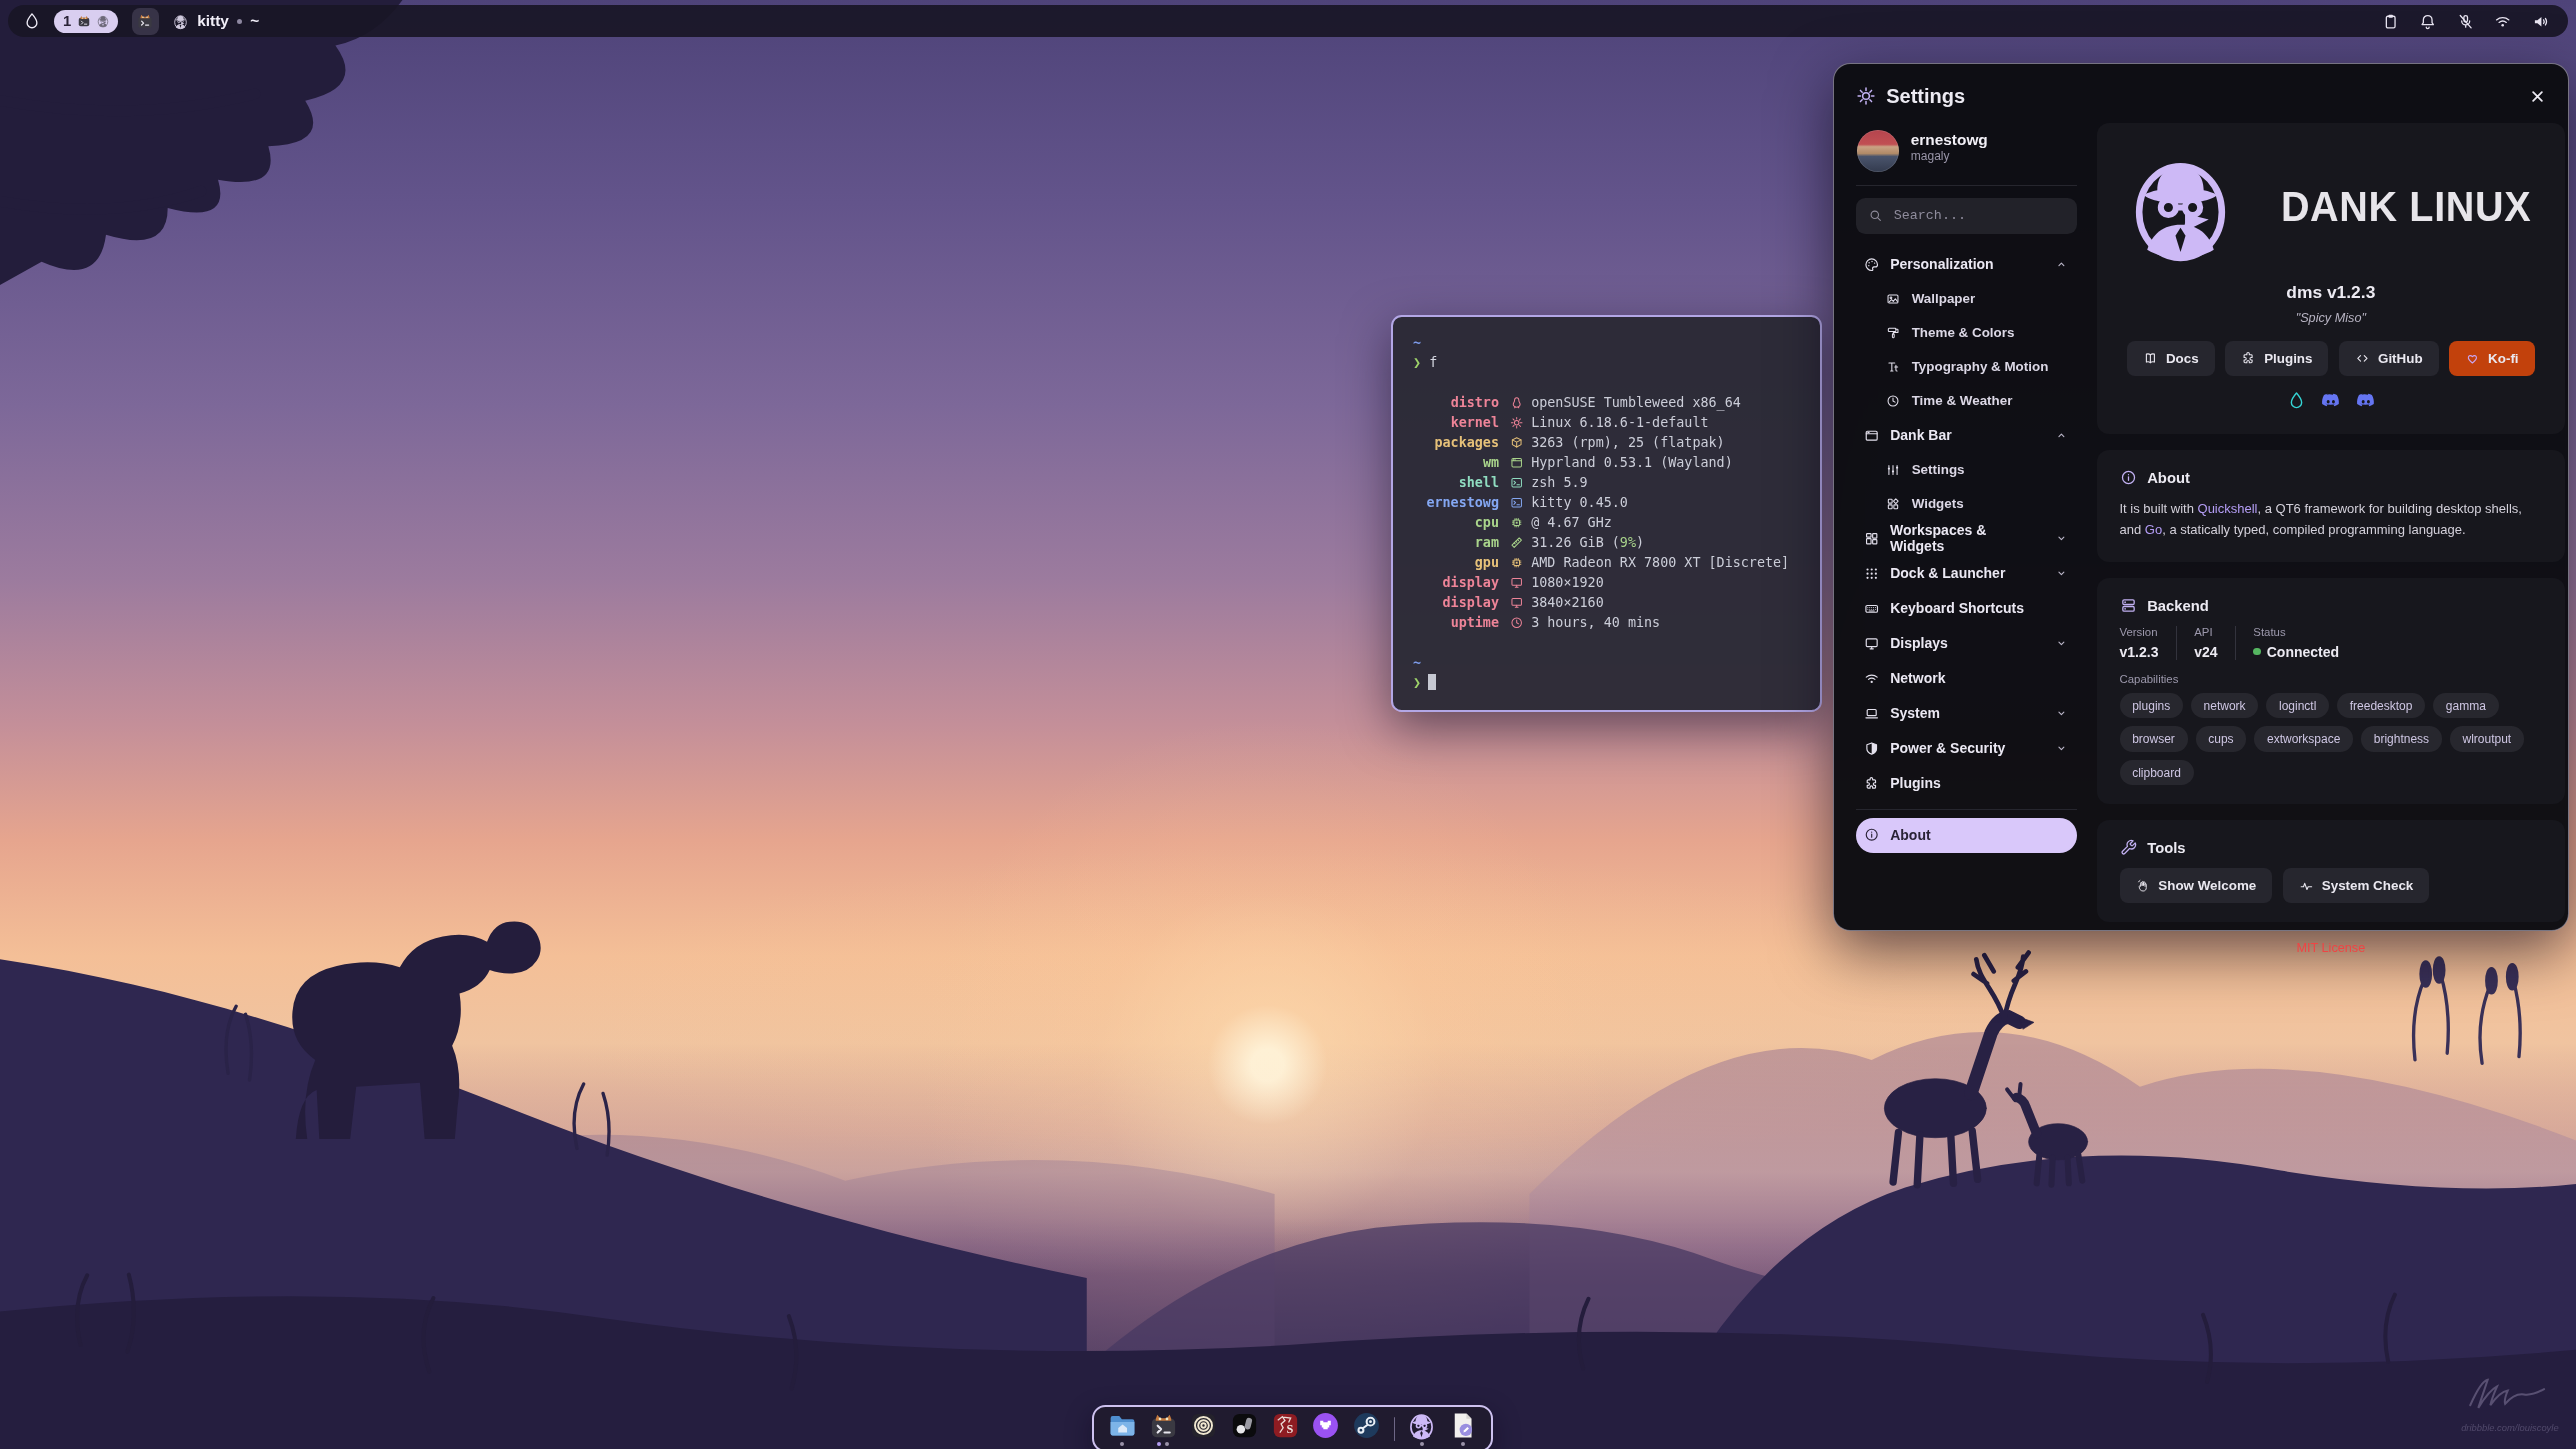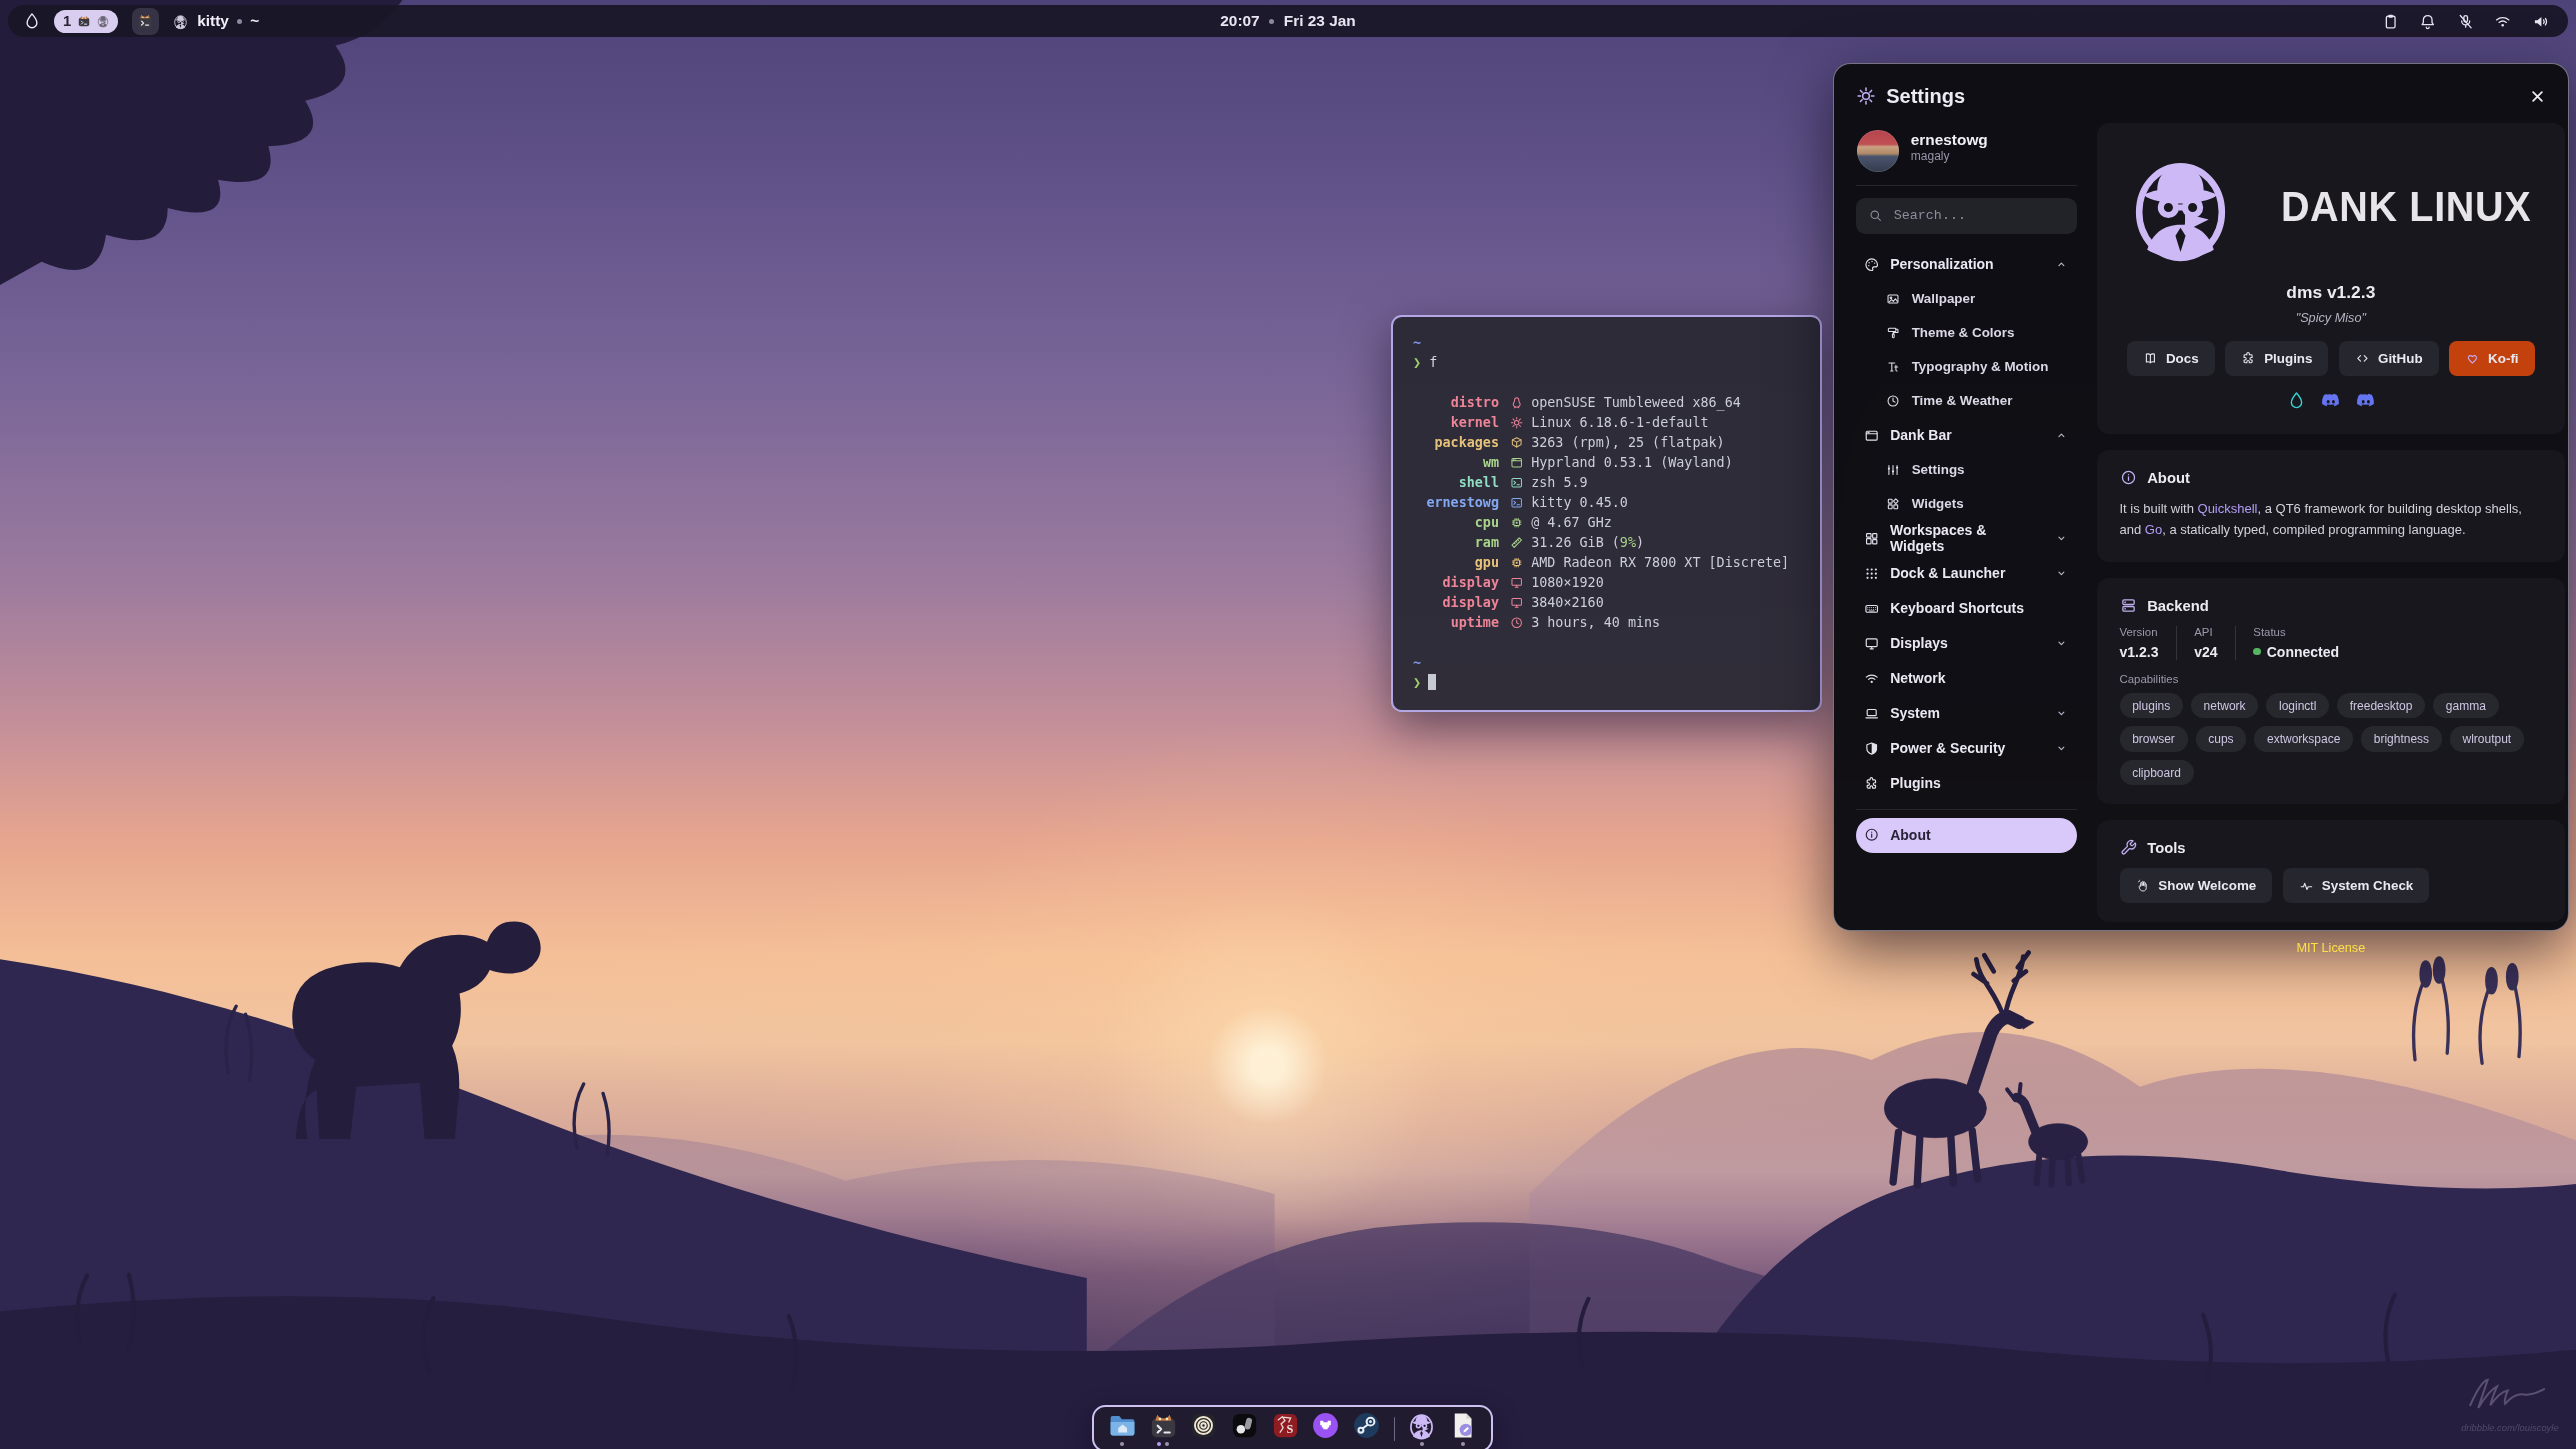"20:07" div.tb-center { html: <div> <span>20:07</span> <span></span> <span>Fri 23 Jan</span> </div> -> none }
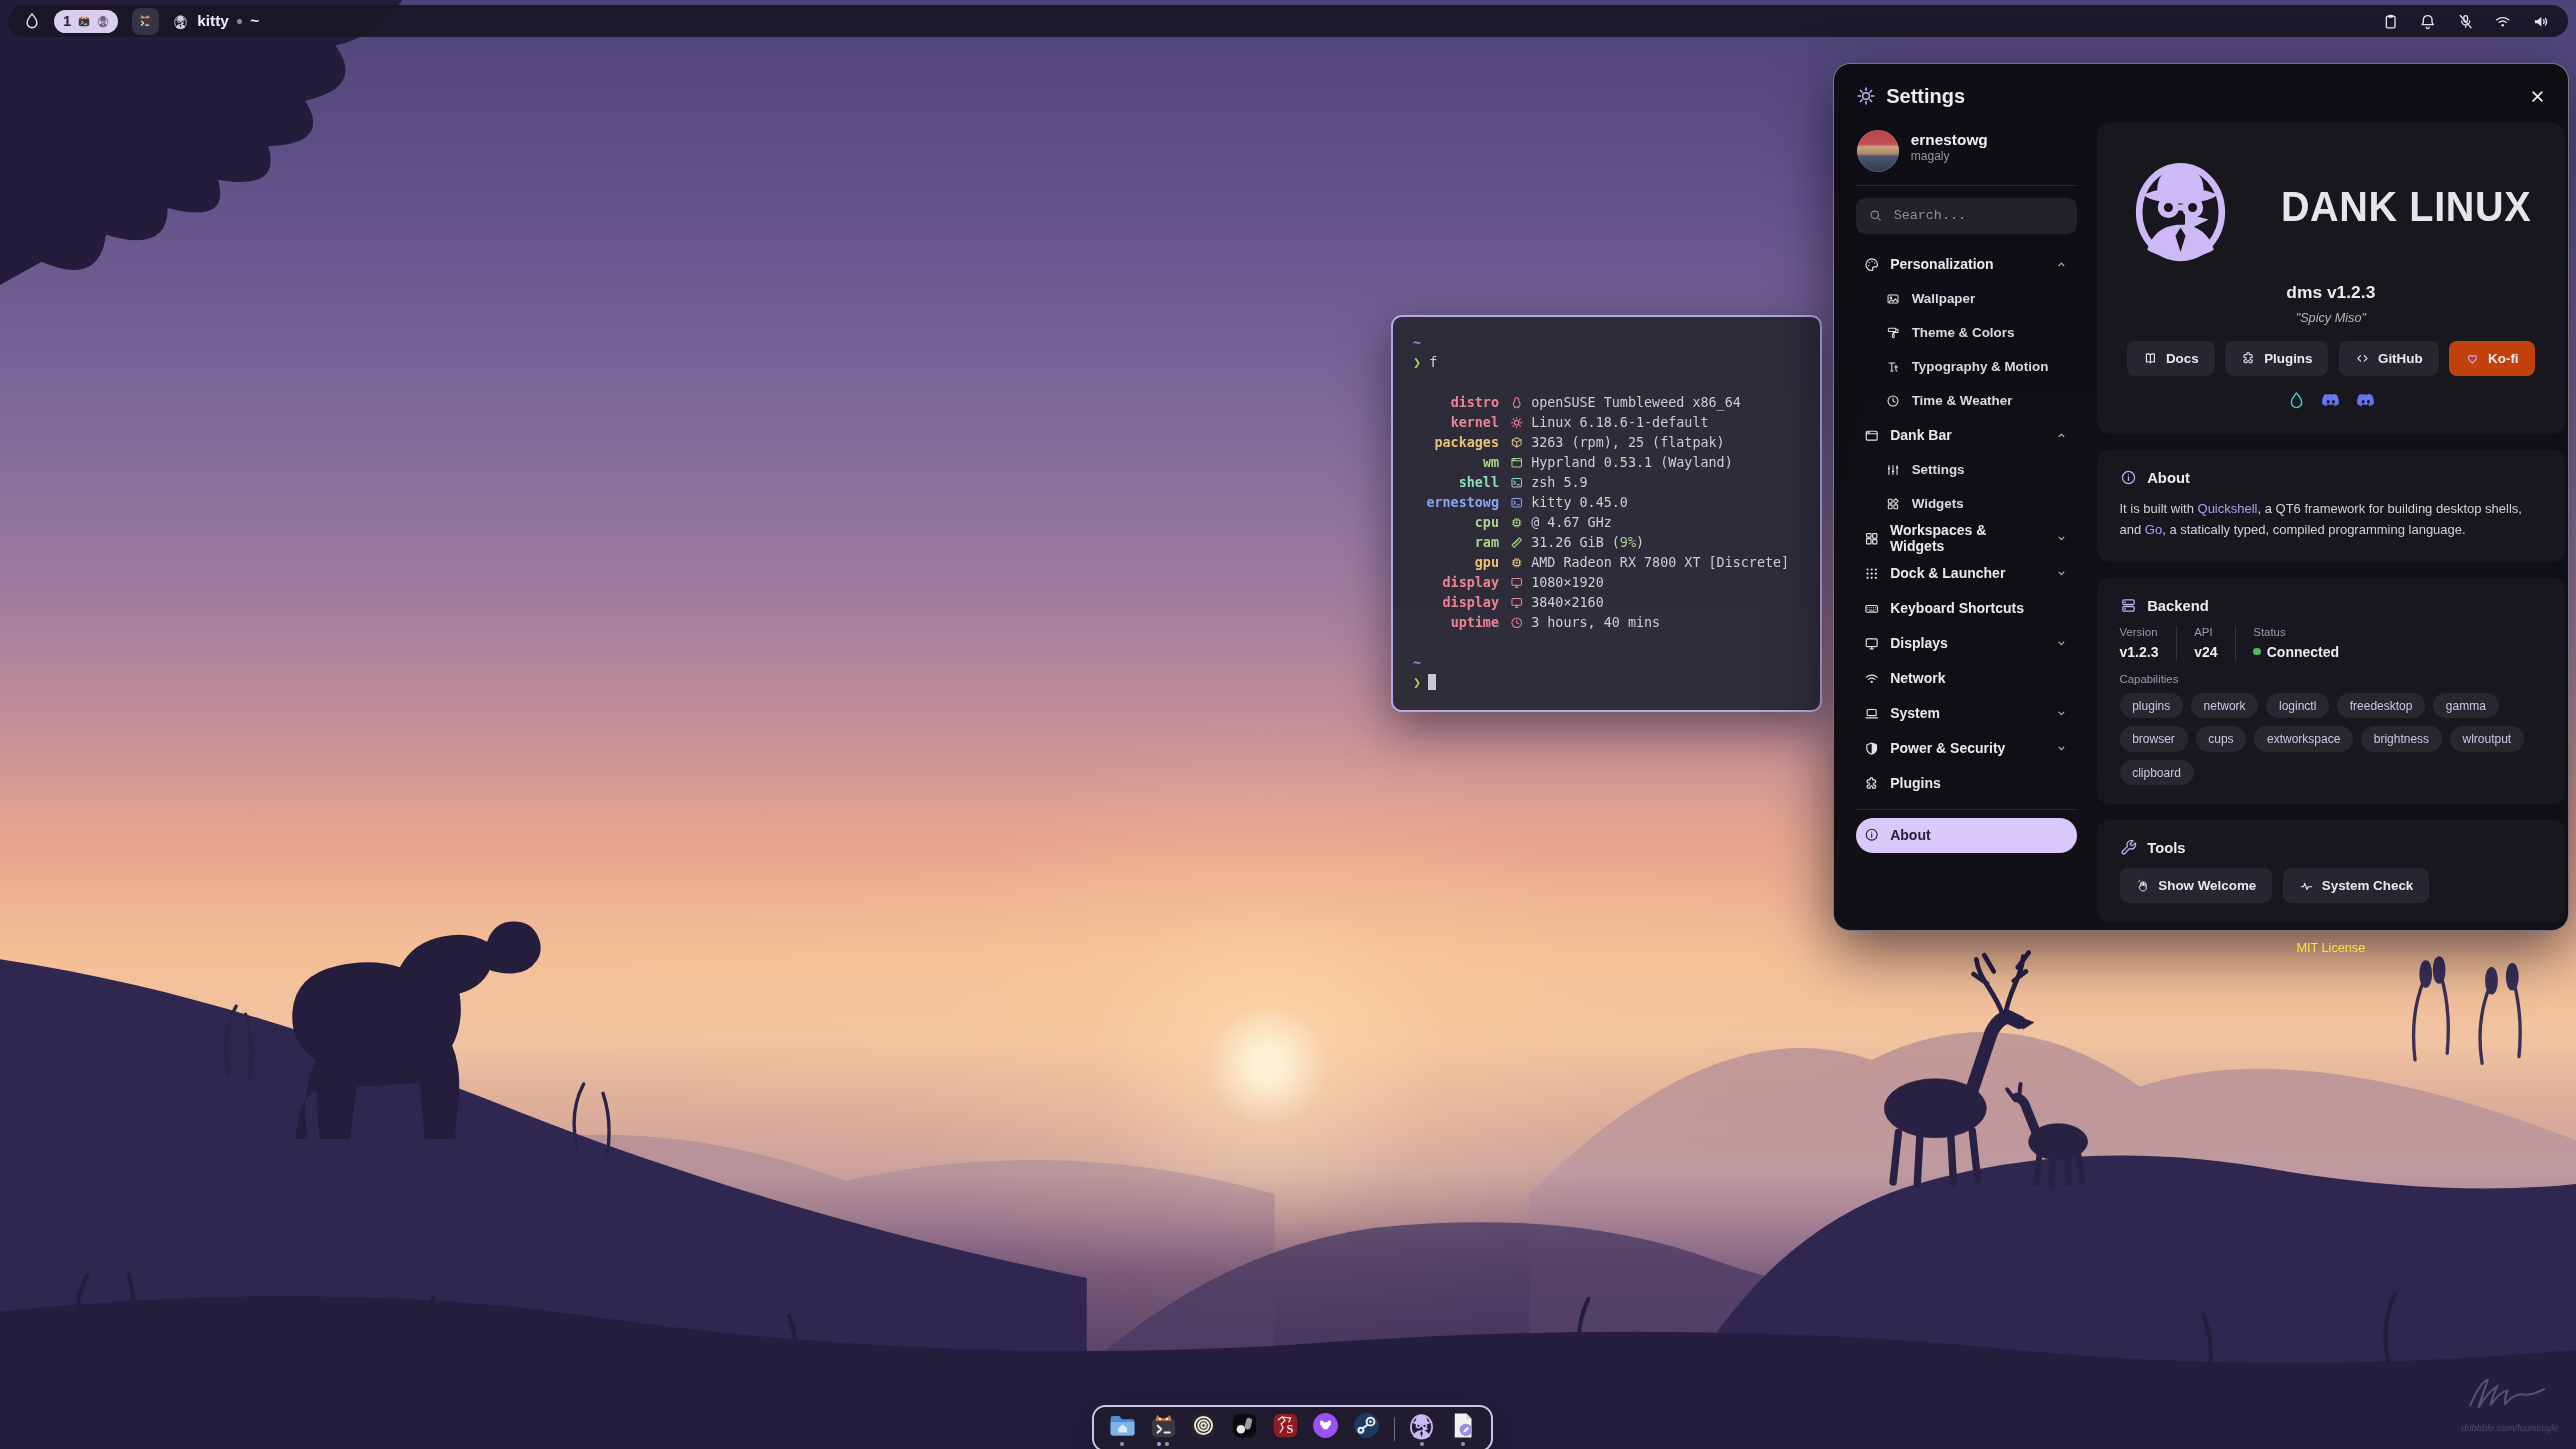"MIT License" .footer { color: #fde047 -> #ef4444 }
